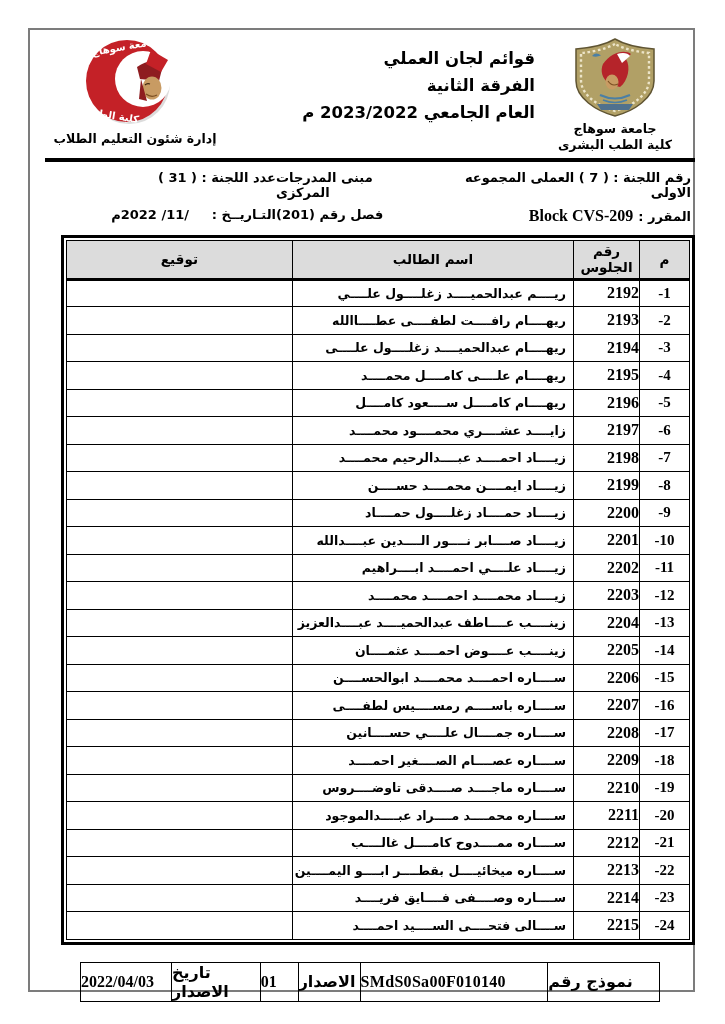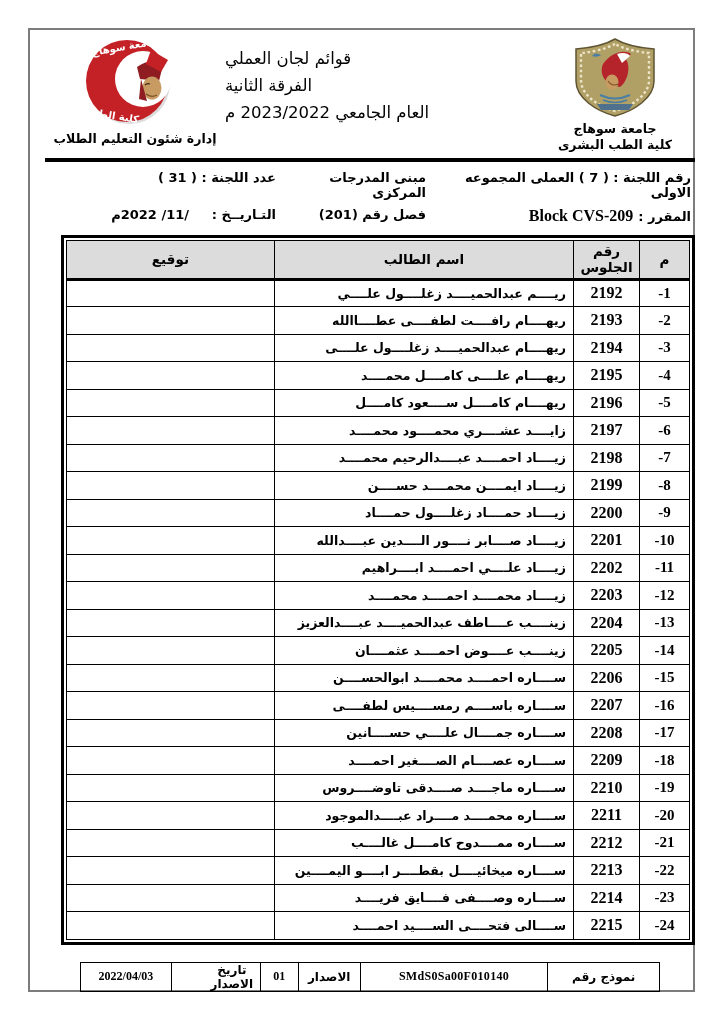"قوائم لجان العملي" .titles { font-weight: normal -> bold; text-align: left -> right }
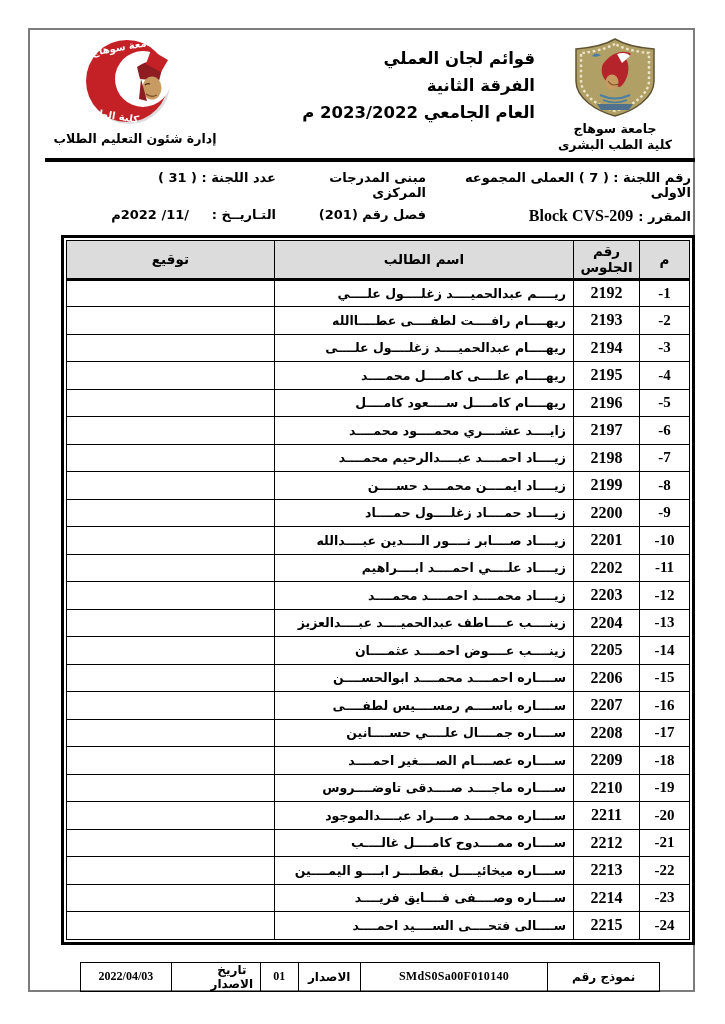"مبنى المدرجات المركزى" .info .c-mid { text-align: right -> left }
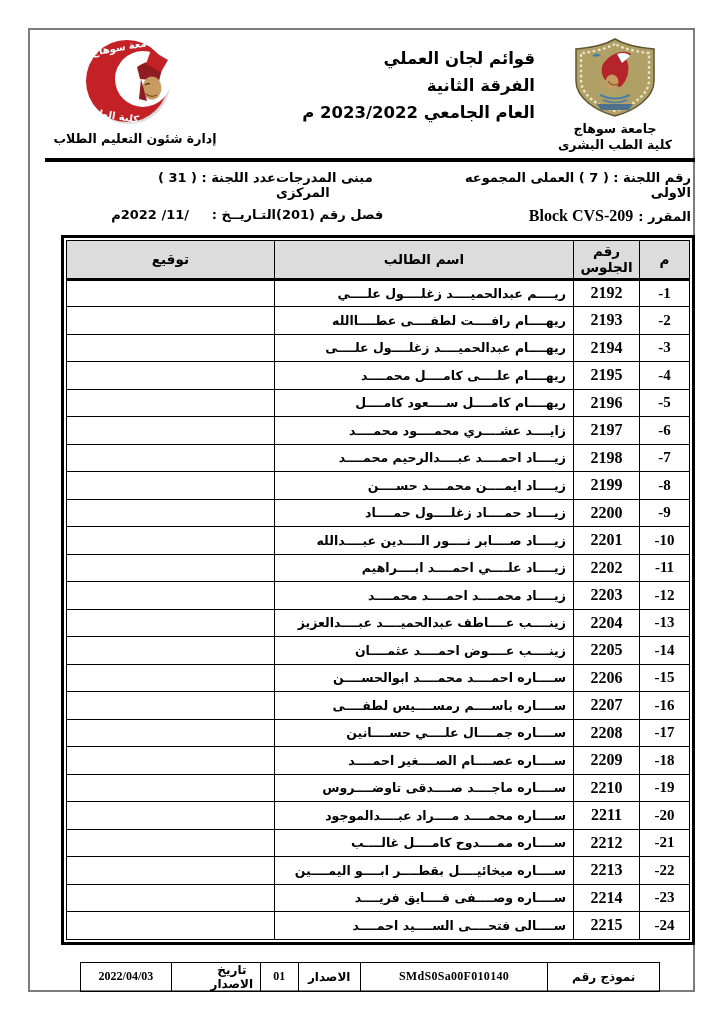"ريــــم عبدالحميــــد زغلــــول علــــي" td.name { padding: 0 7px 0 20px -> 0 7px 0 2px }
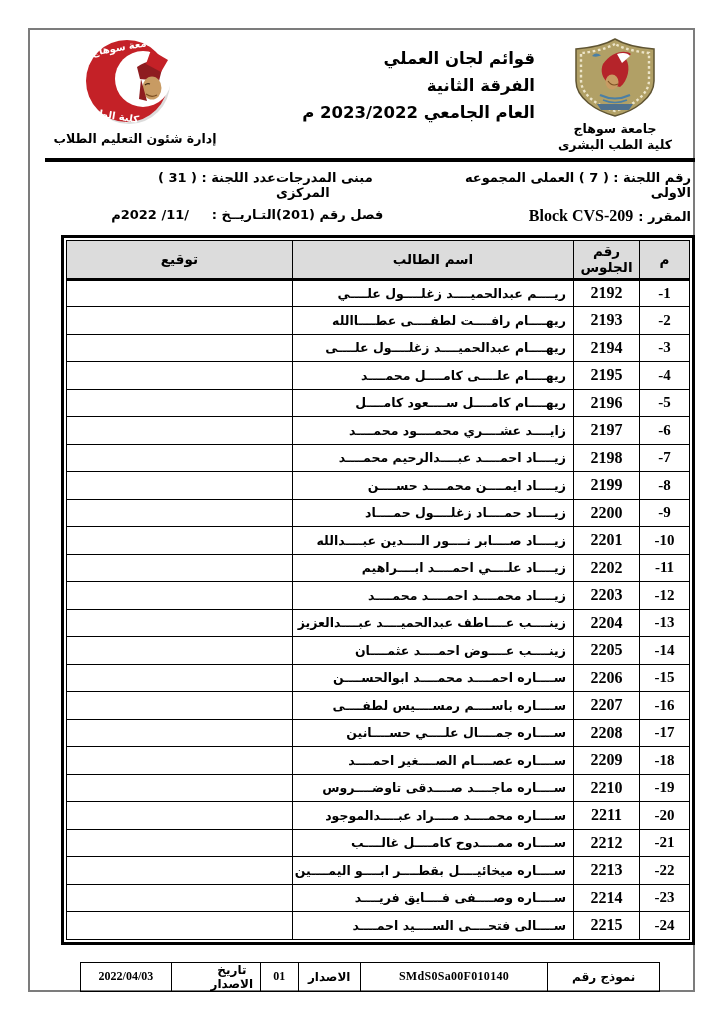"2192" td.seat { text-align: center -> right }
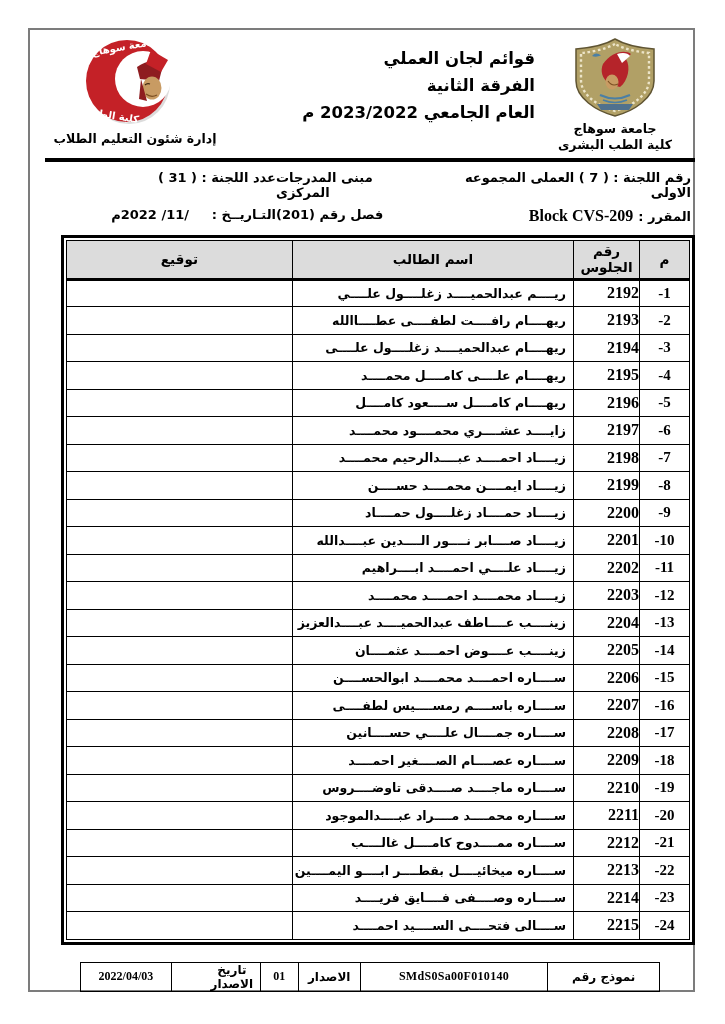"2022/04/03" table.footer td { font-size: 12px -> 16px; text-align: center -> left }
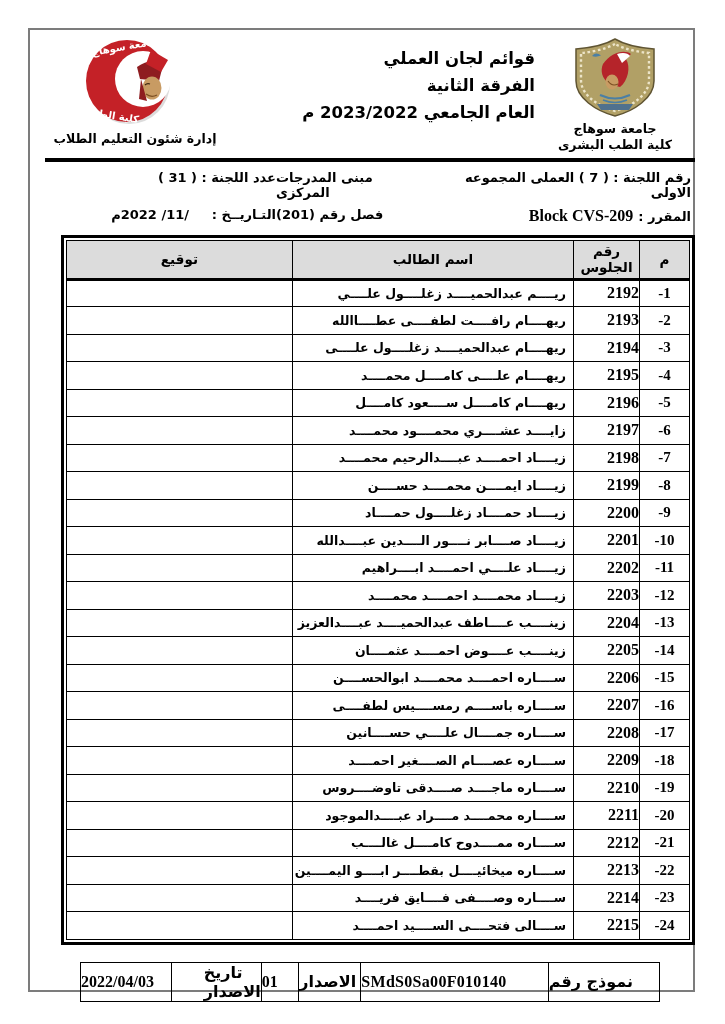"تاريخ الاصدار" td.f-dlbl { padding-left: 32px -> none }
